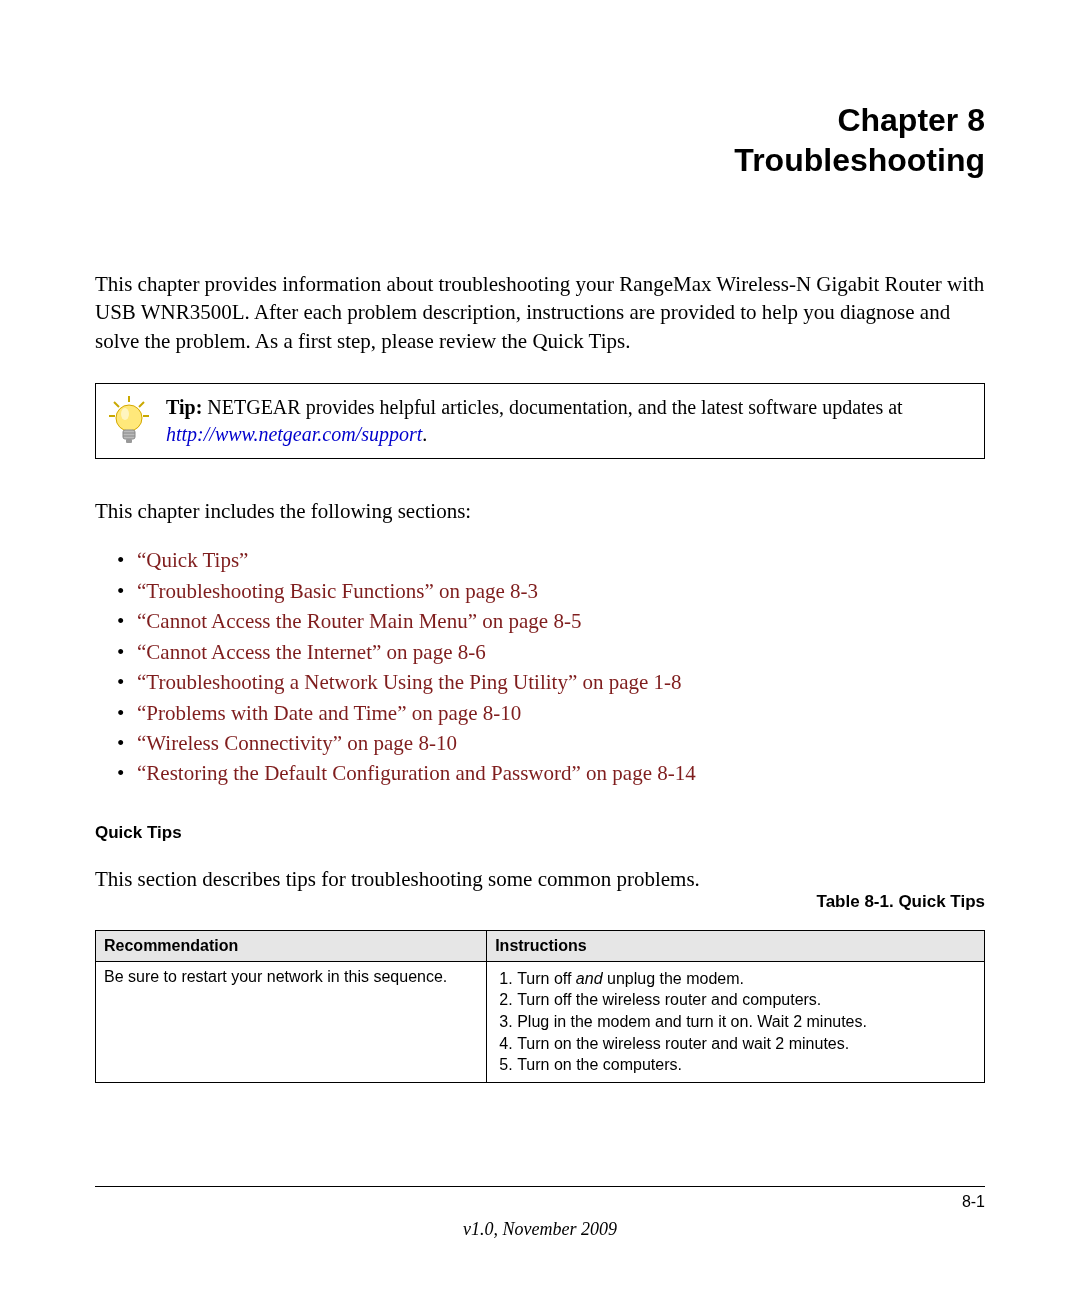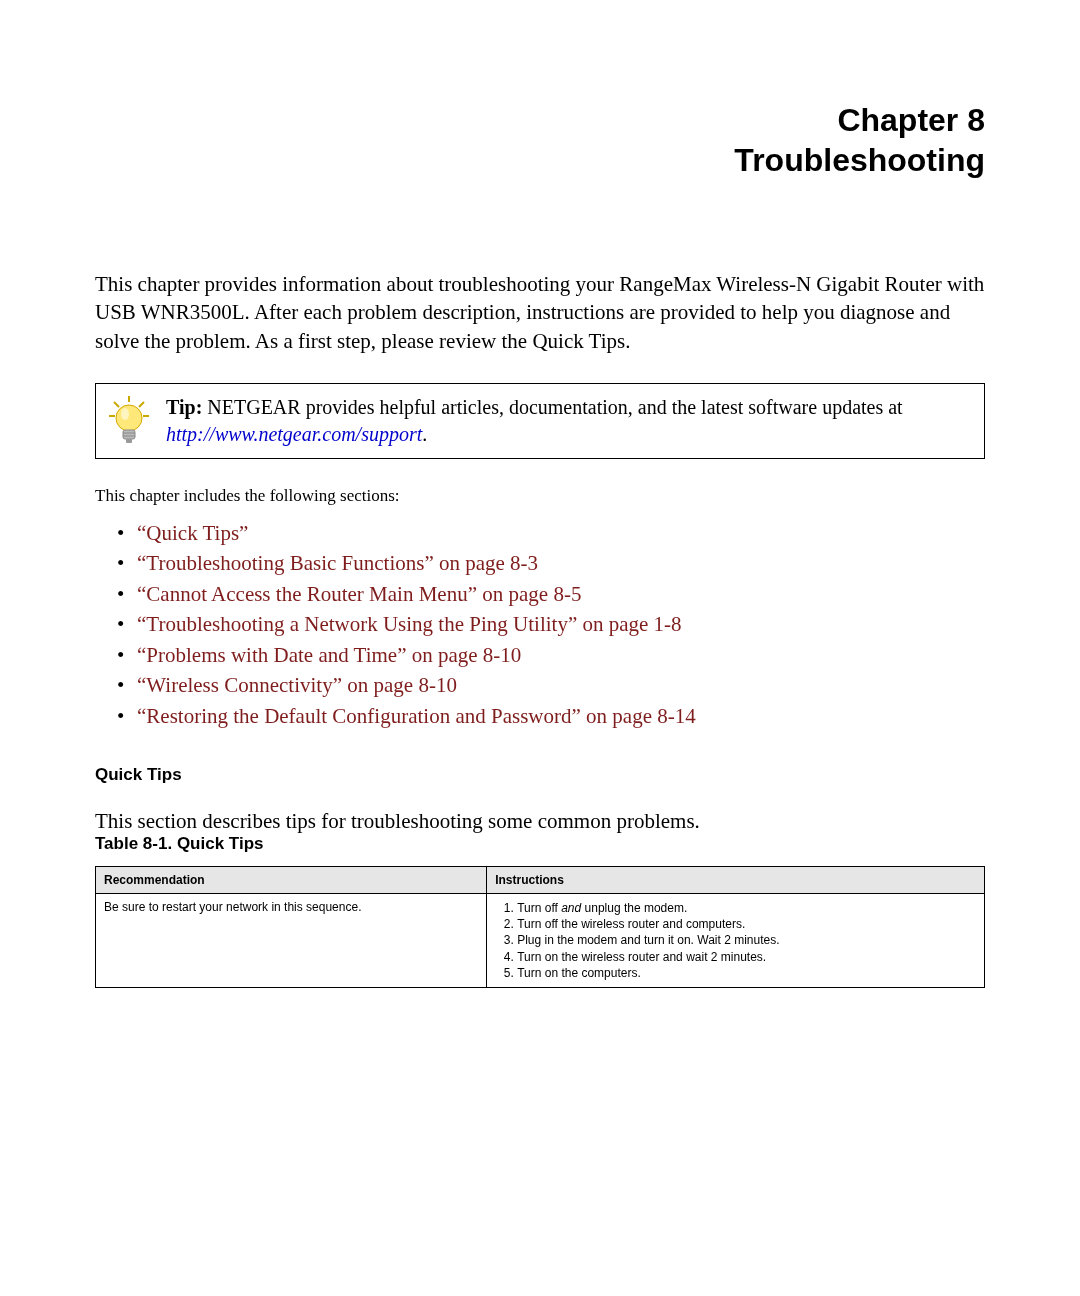"Tip: NETGEAR provides helpful articles," .tip-box { margin-bottom: 26px -> 38px }
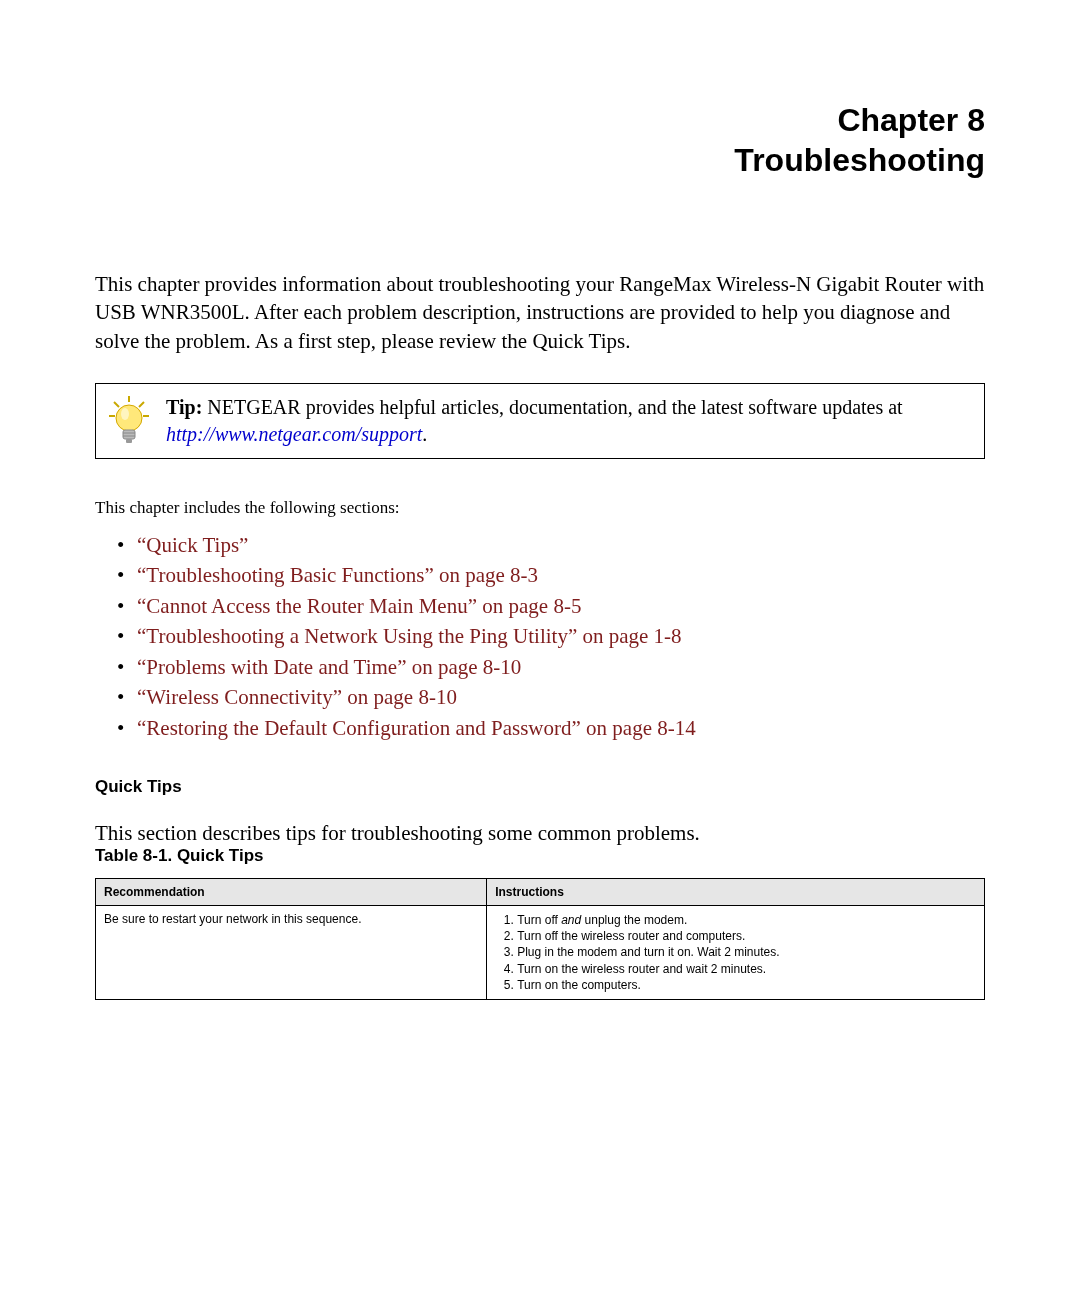"This chapter includes the following" .toc-intro { font-size: 17px -> 21px; margin-bottom: 10px -> 20px }
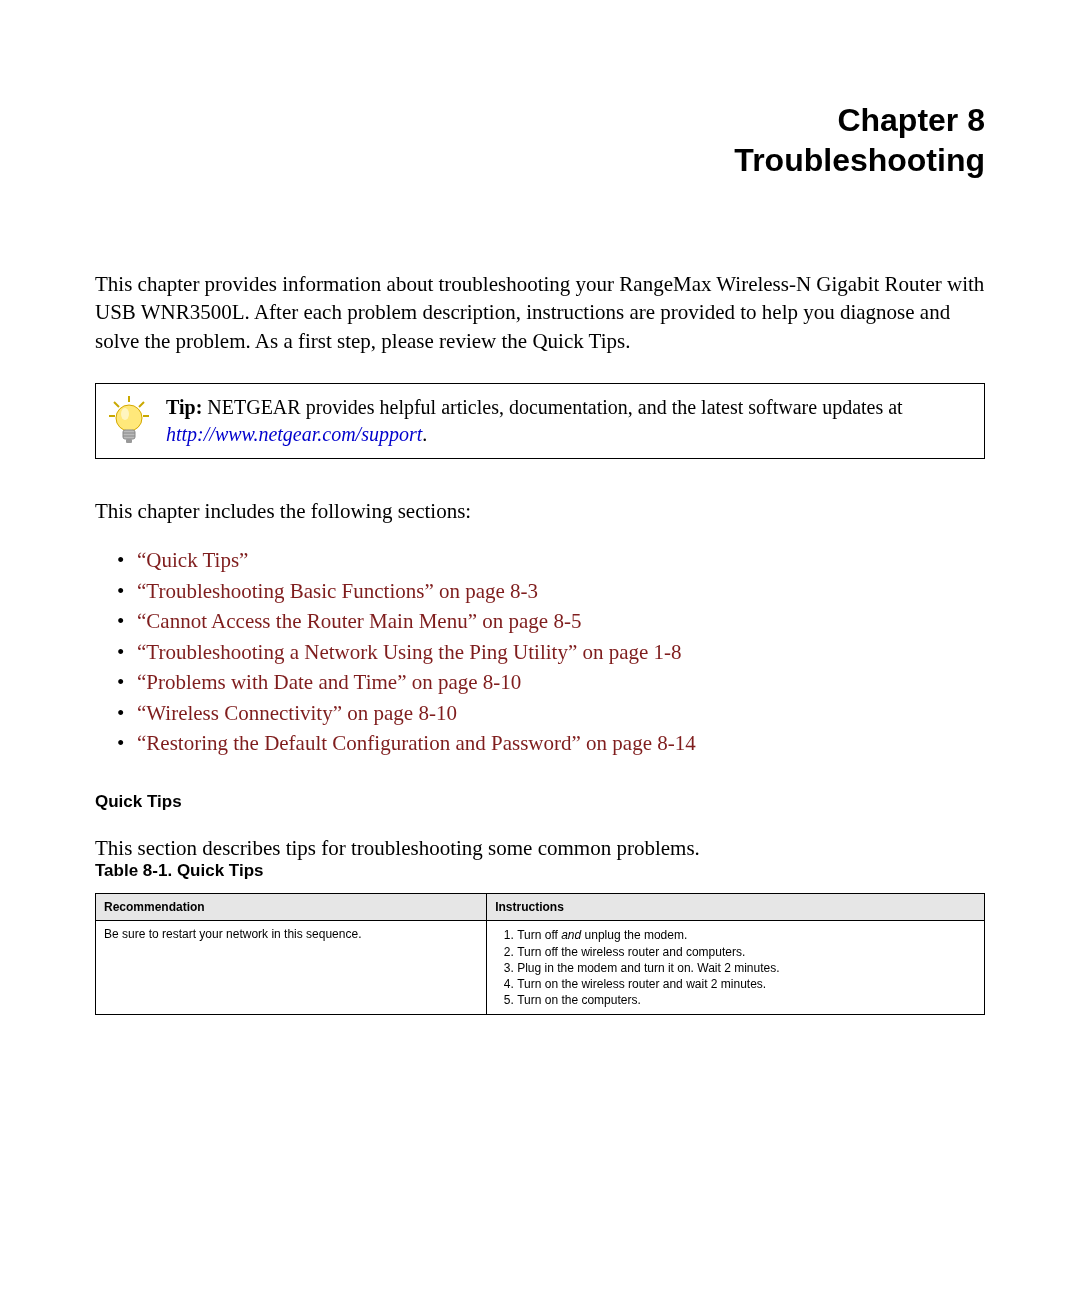"“Cannot Access the Internet” on" li { html: none -> <li><a>“Cannot Access the Internet” on page 8-6</a></li> }
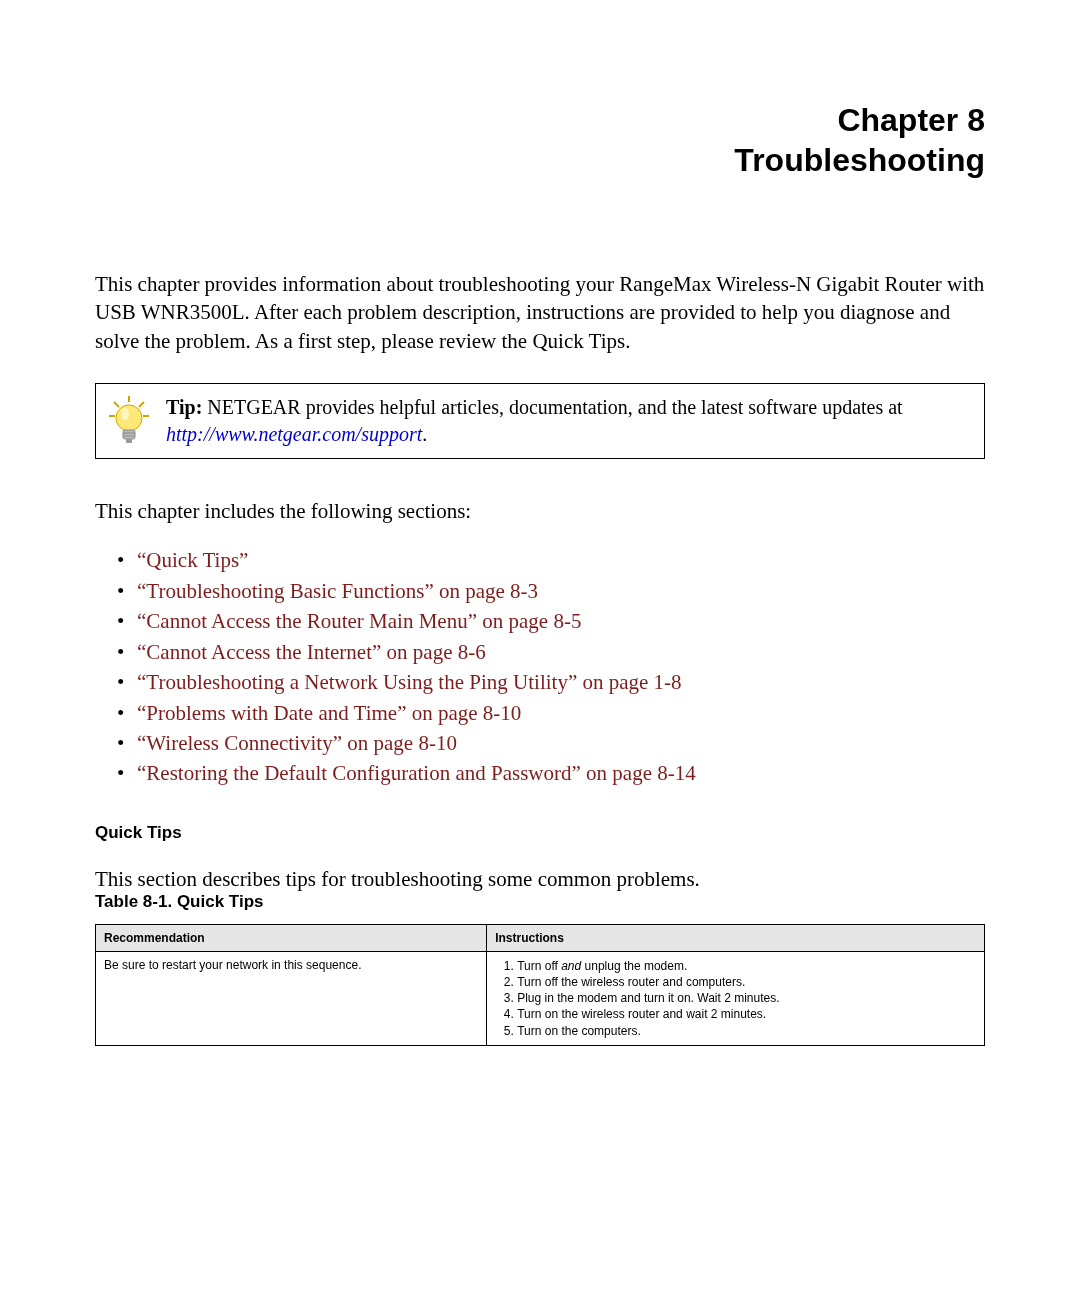"Table 8-1. Quick Tips" .table-caption { margin-bottom: 12px -> 18px; text-align: none -> right }
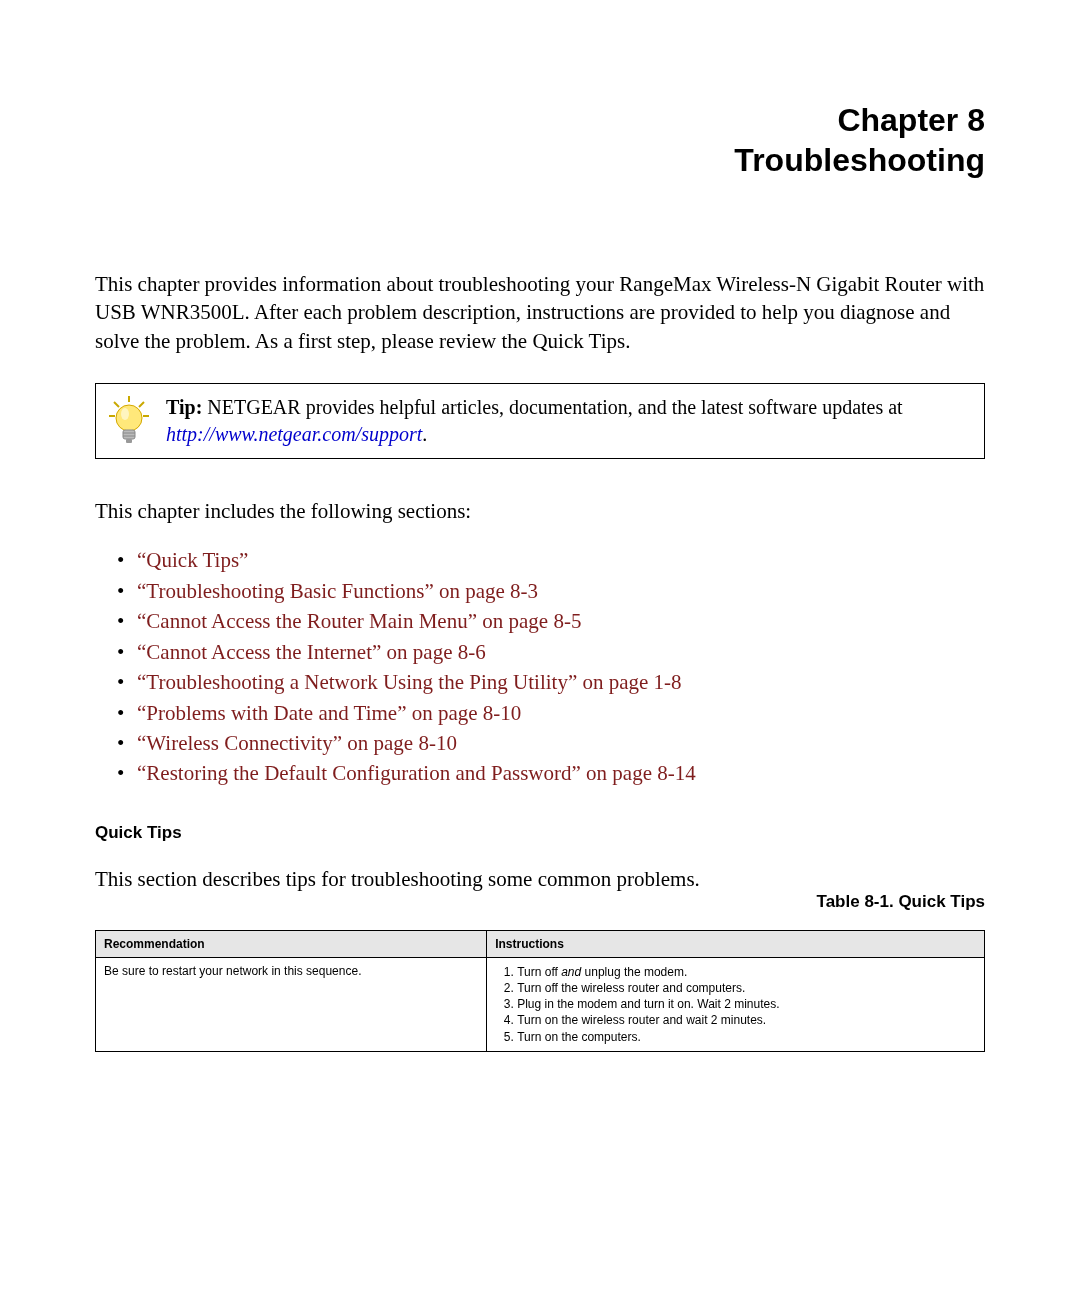"Recommendation" table.quick { font-size: 12px -> 16px }
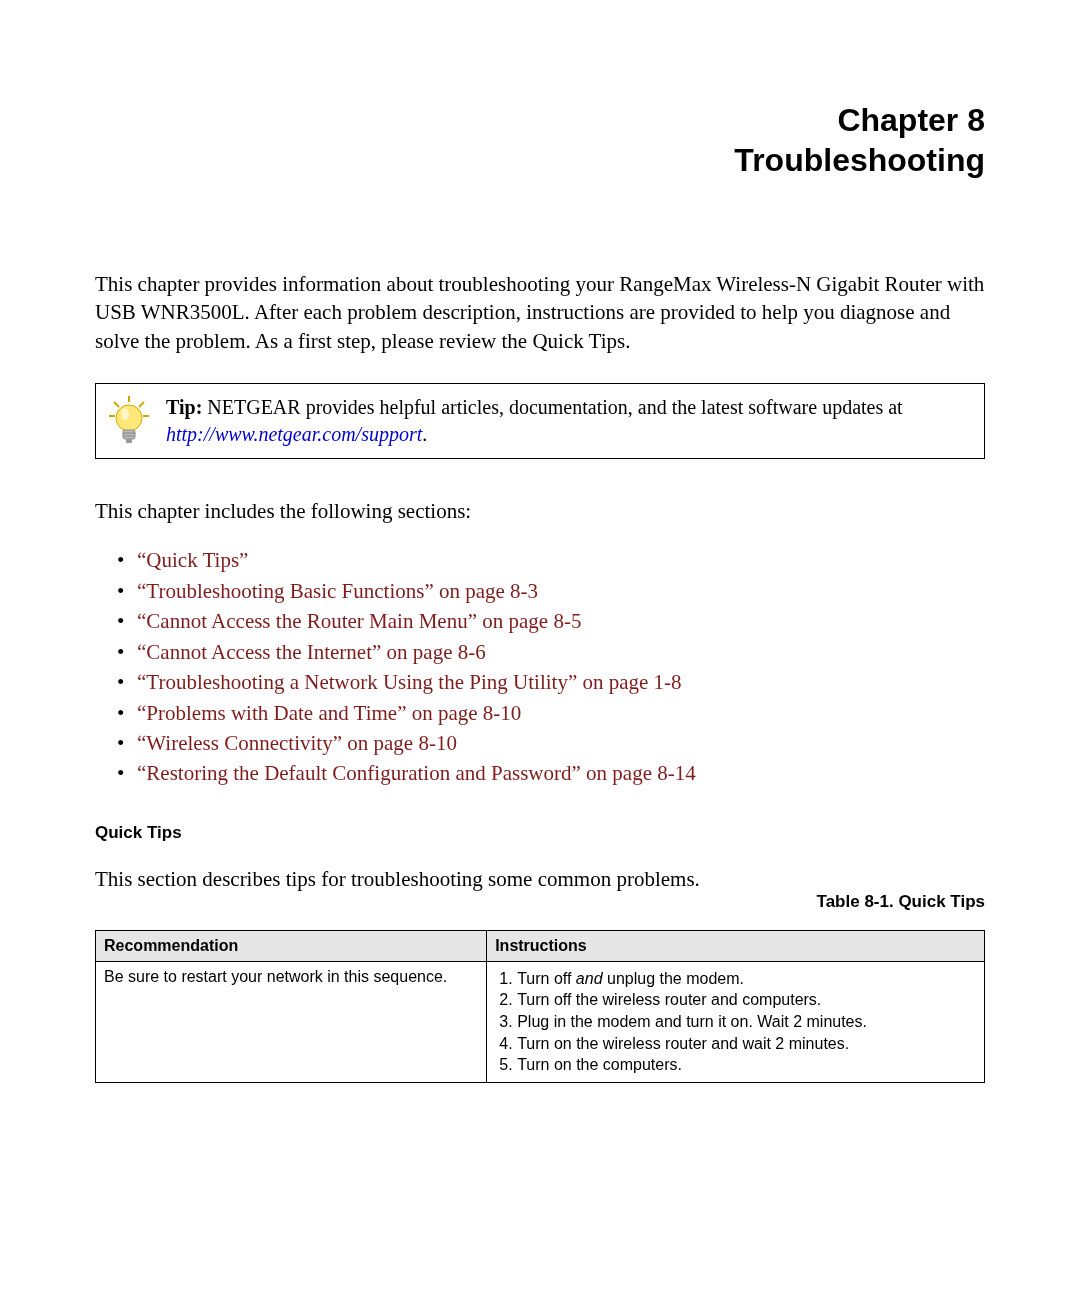"8-1" div.footer { html: none -> <div> <div>8-1</div> <div>v1.0, November 2009</div> </div> }
